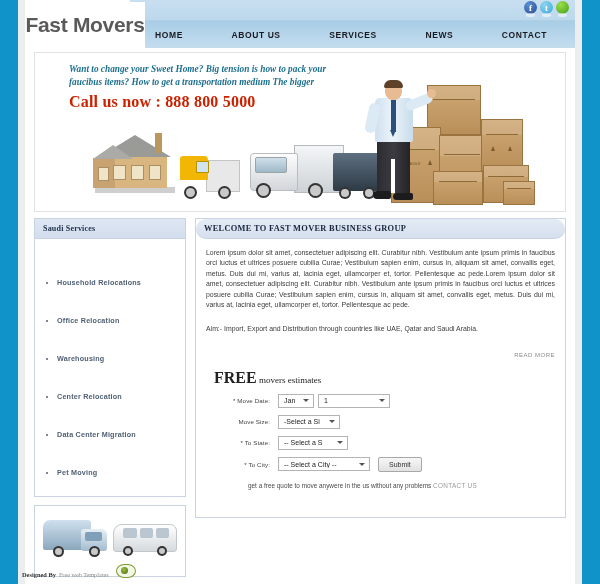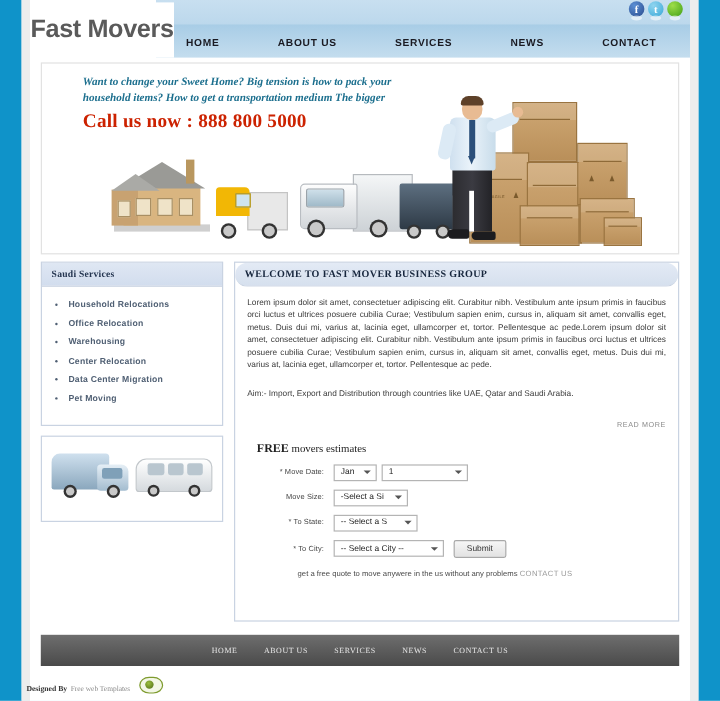"household items? How to get" p { text: household -> faucibus }
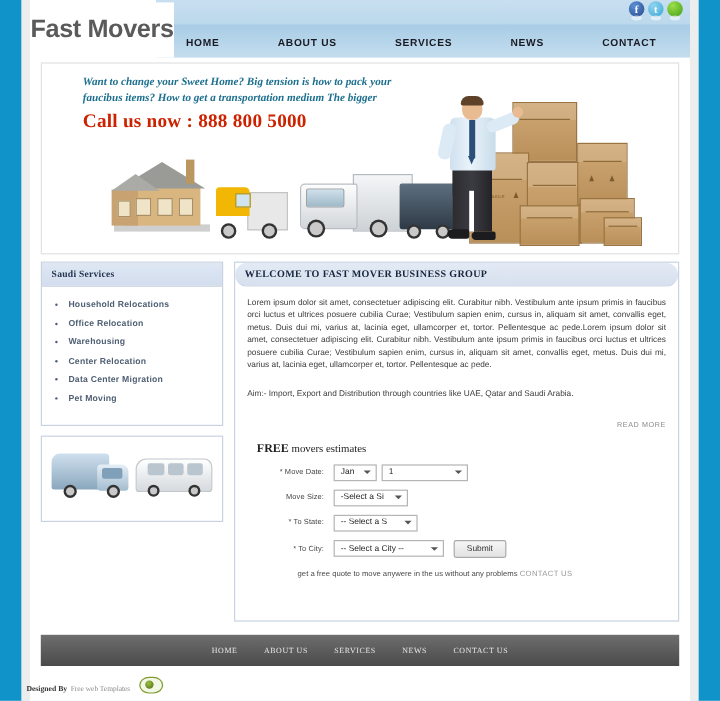"Household Relocations" .qs-list li { margin-top: none -> 29px }
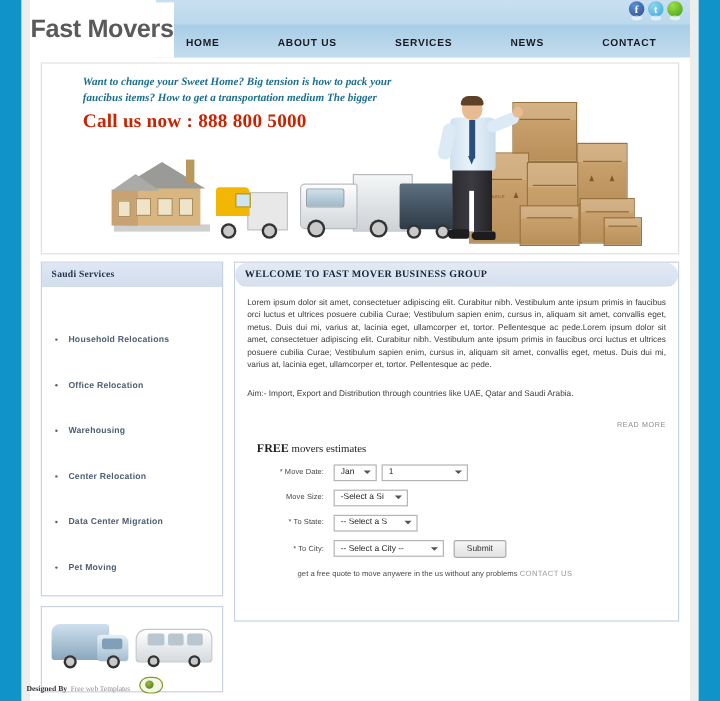"FREE" .form-title b { font-size: 10px -> 16px }
